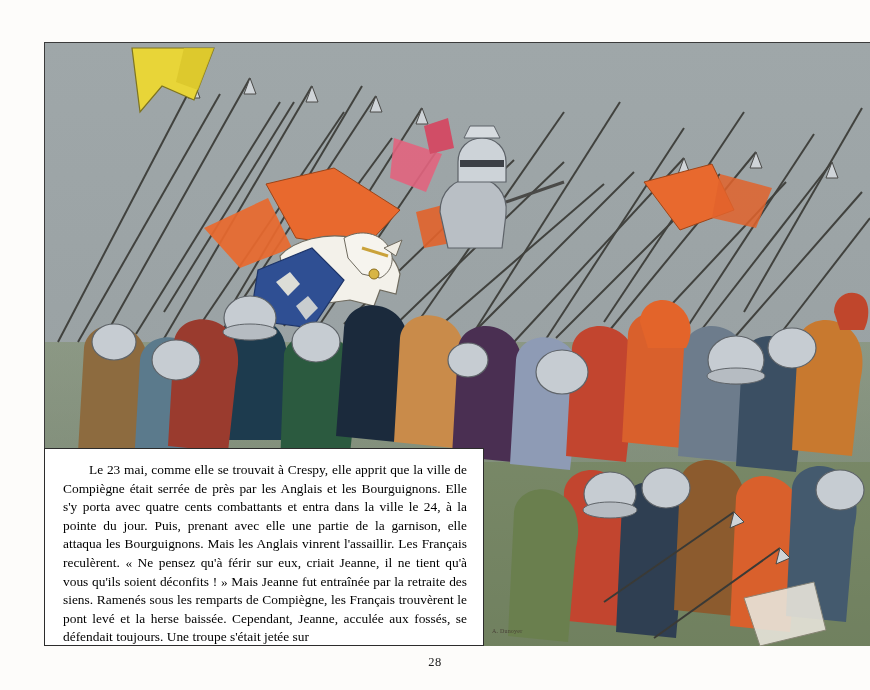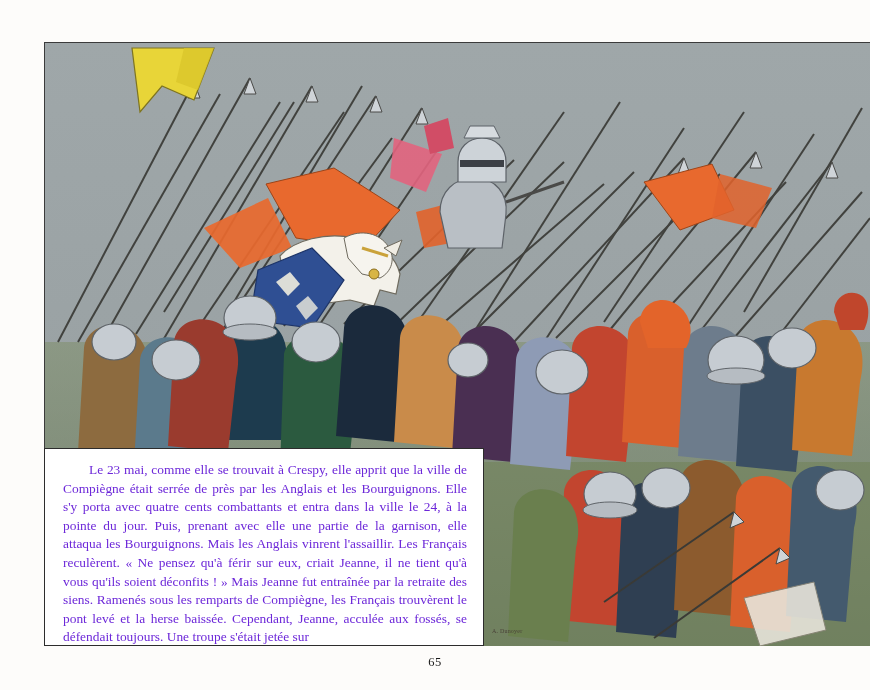"Le 23 mai, comme elle" .caption-text { color: #6d28d9 -> #000000 }
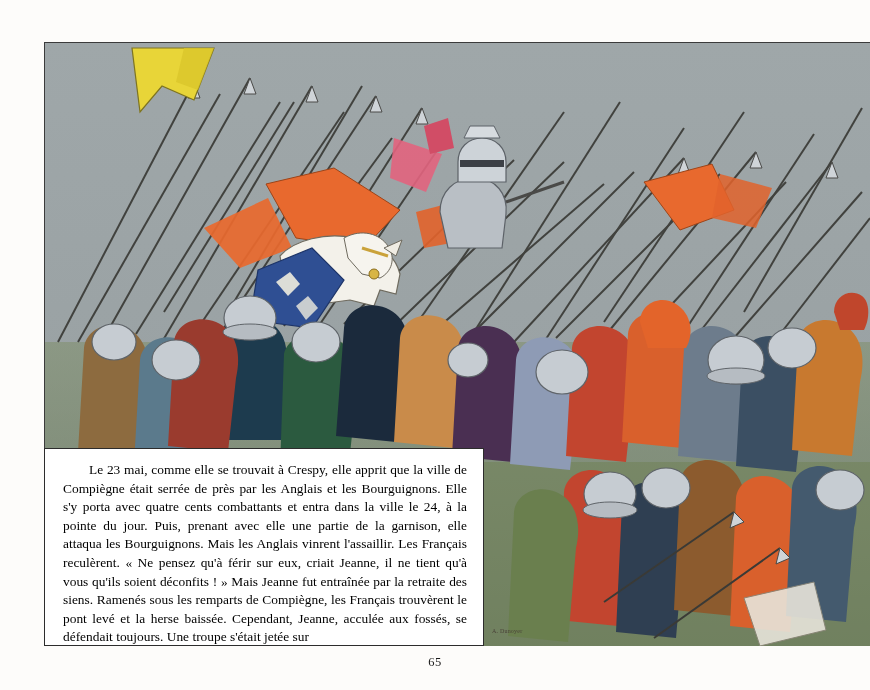"65" div.folio { text: 65 -> 28 }
